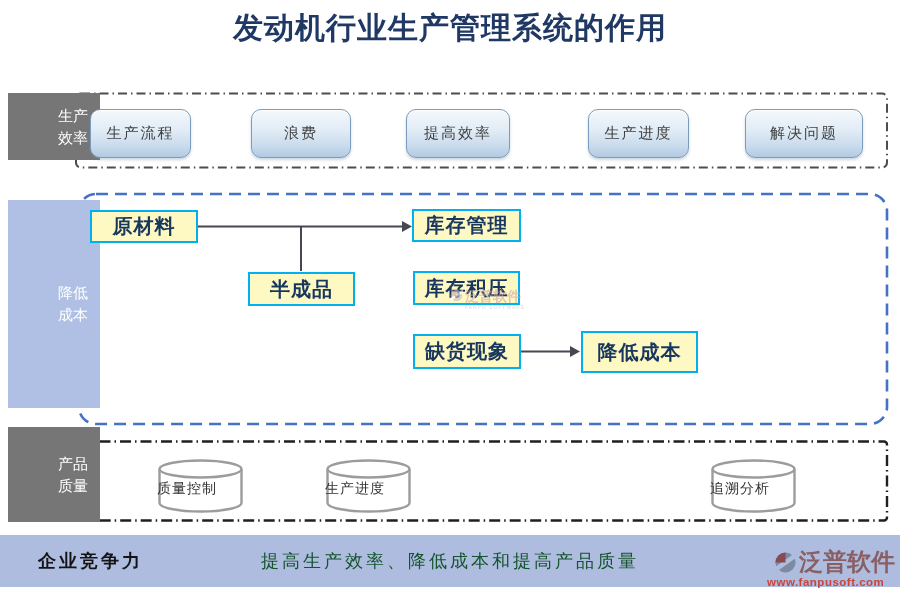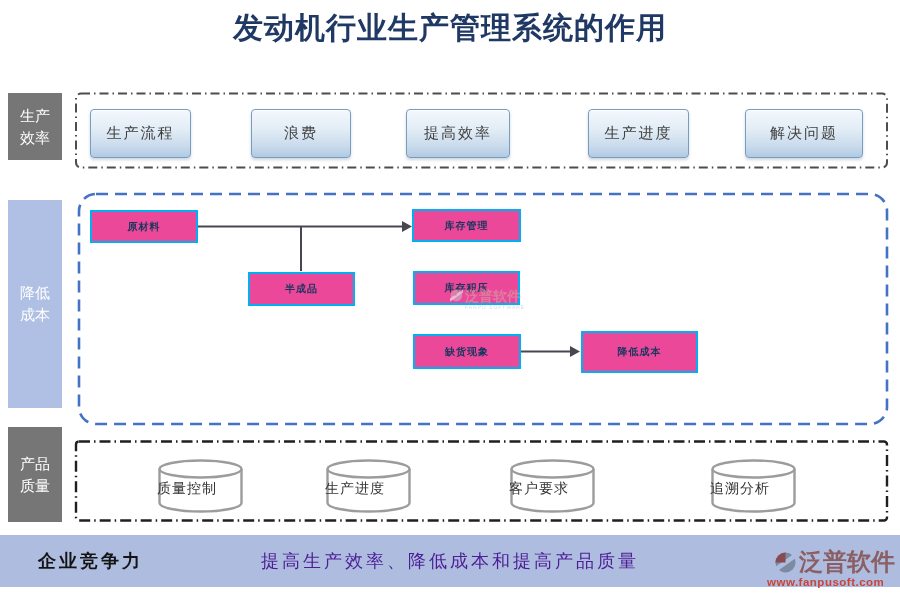"生产效率" .side-label { padding-left: none -> 38px }
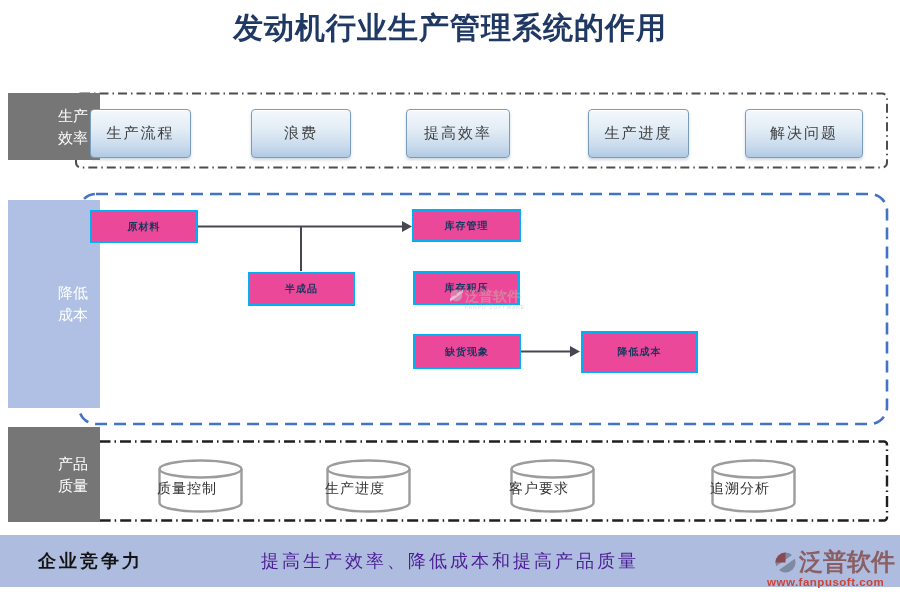"生产流程" .pill-btn { border-radius: 4px -> 10px }
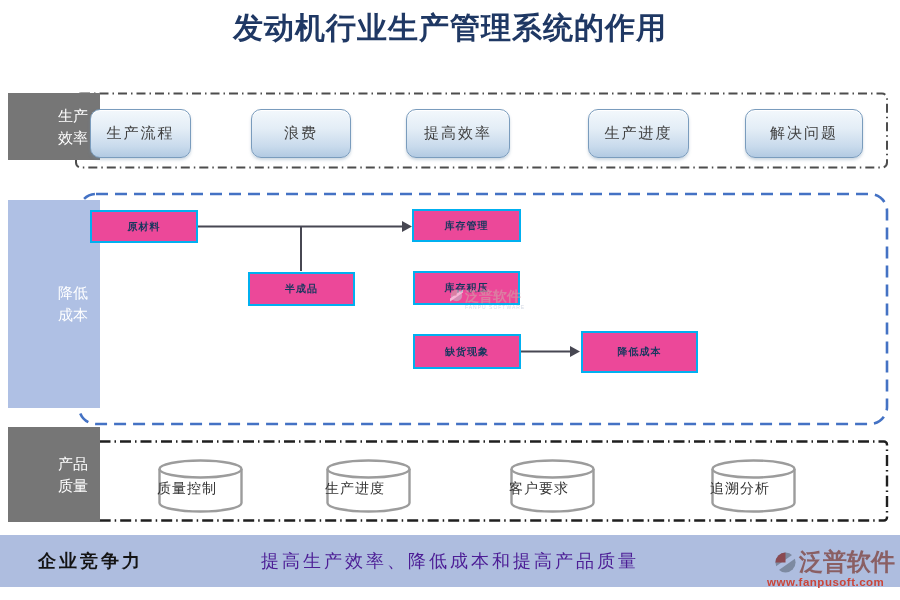"原材料" .flow-node { background: #ec4899 -> #fef9c3; font-size: 10px -> 20px }
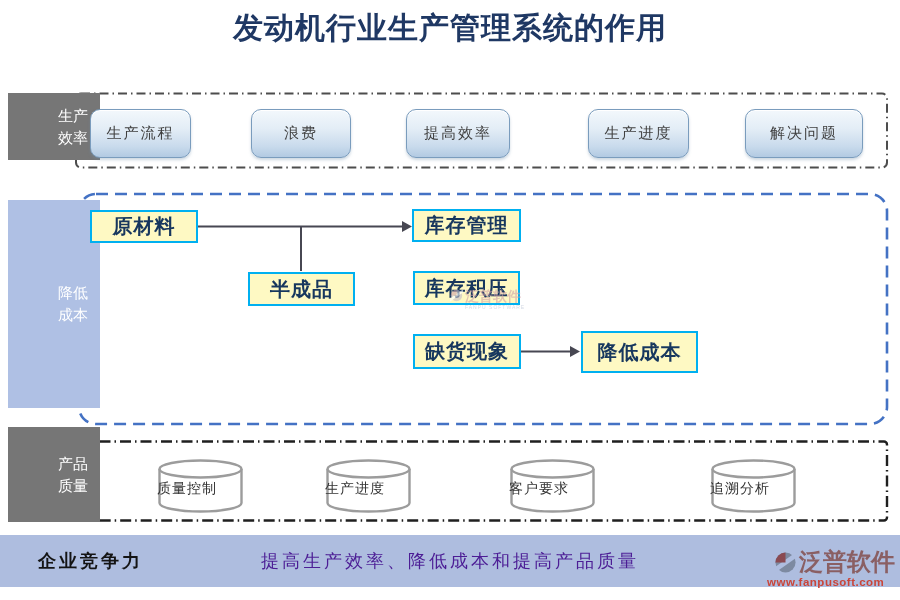"客户要求" div.cylinder { html: <div> <svg> <path></path> <ellipse></ellipse> </svg> <div>客户要求</div> </div> -> none }
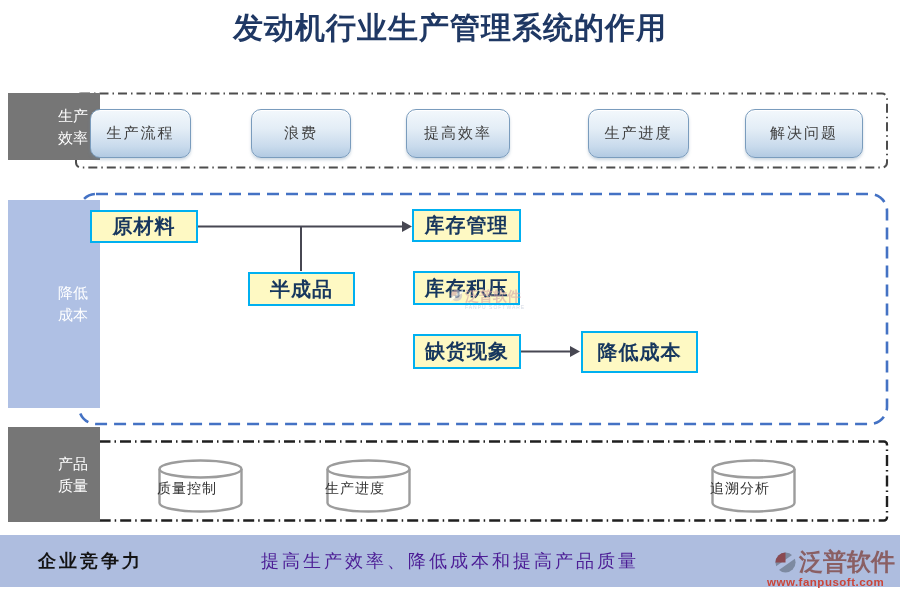"提高生产效率、降低成本和提高产品质量" .footer-msg { color: #4c1d95 -> #14532d }
